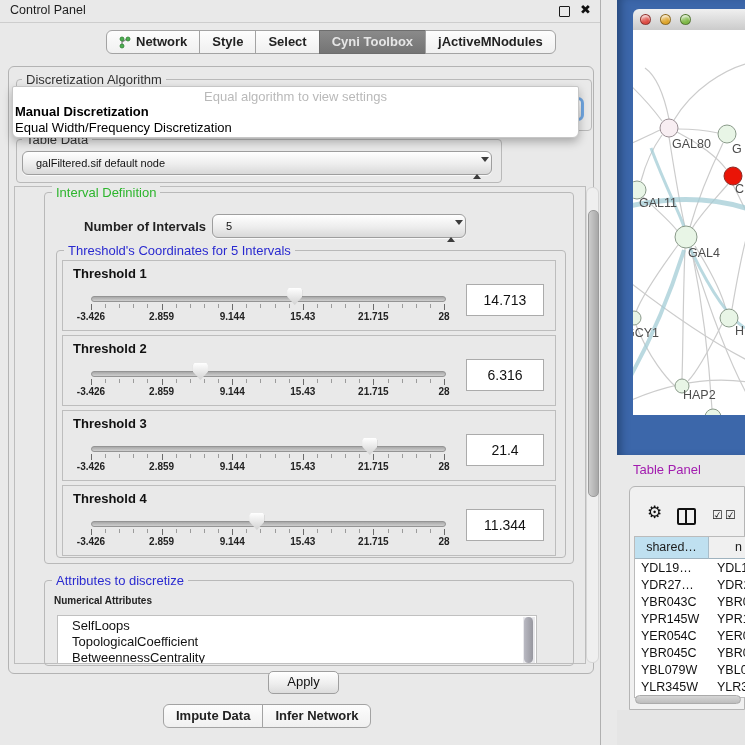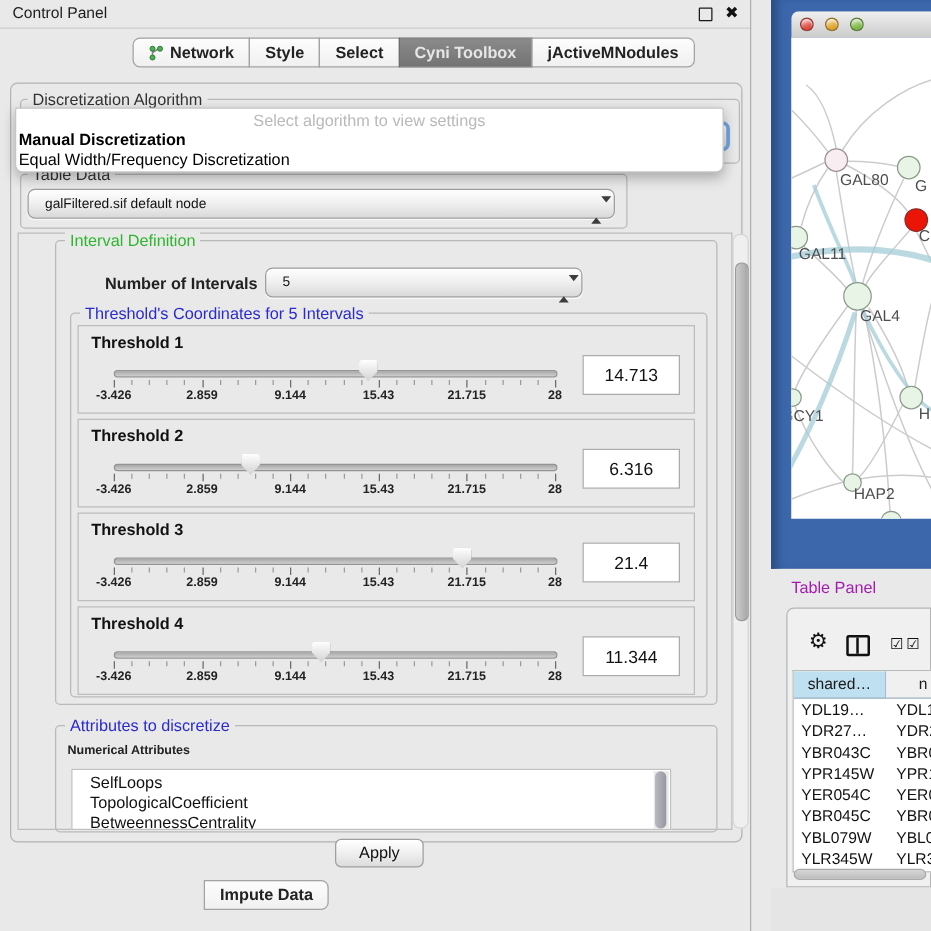"Select algorithm to view settings" div.hint { text: Select -> Equal }
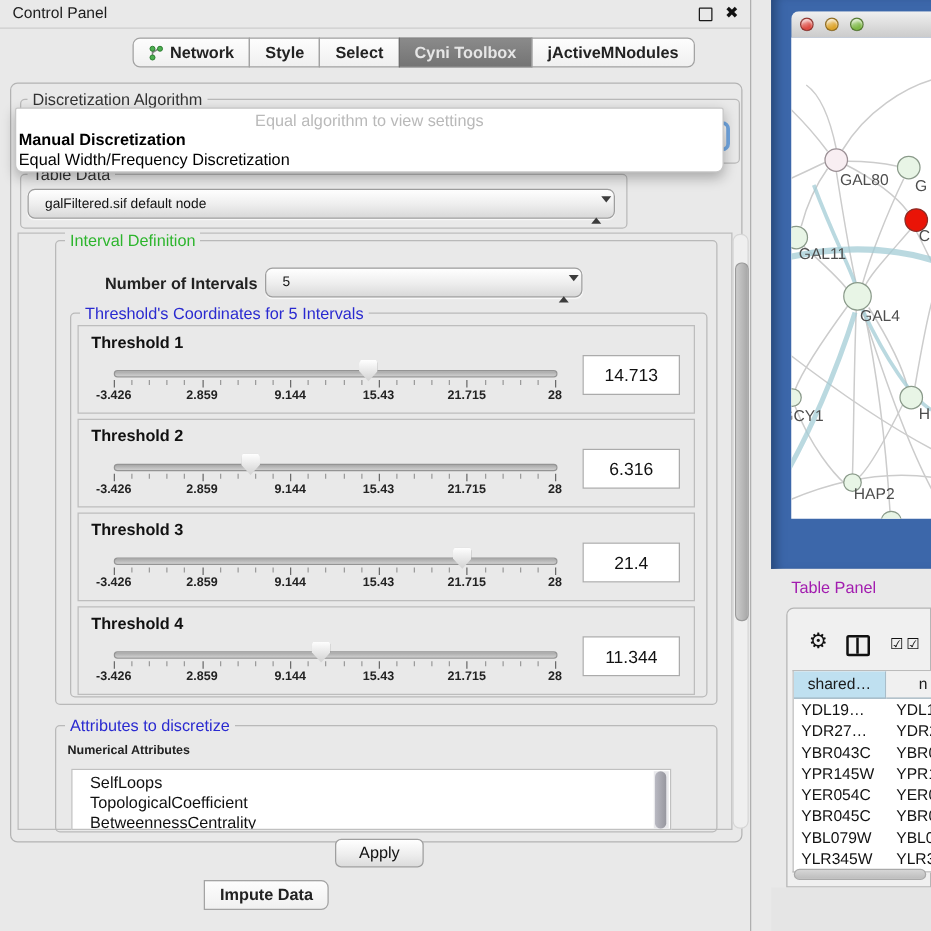"Infer Network" div.seg { html: none -> <div>Infer Network</div> }
